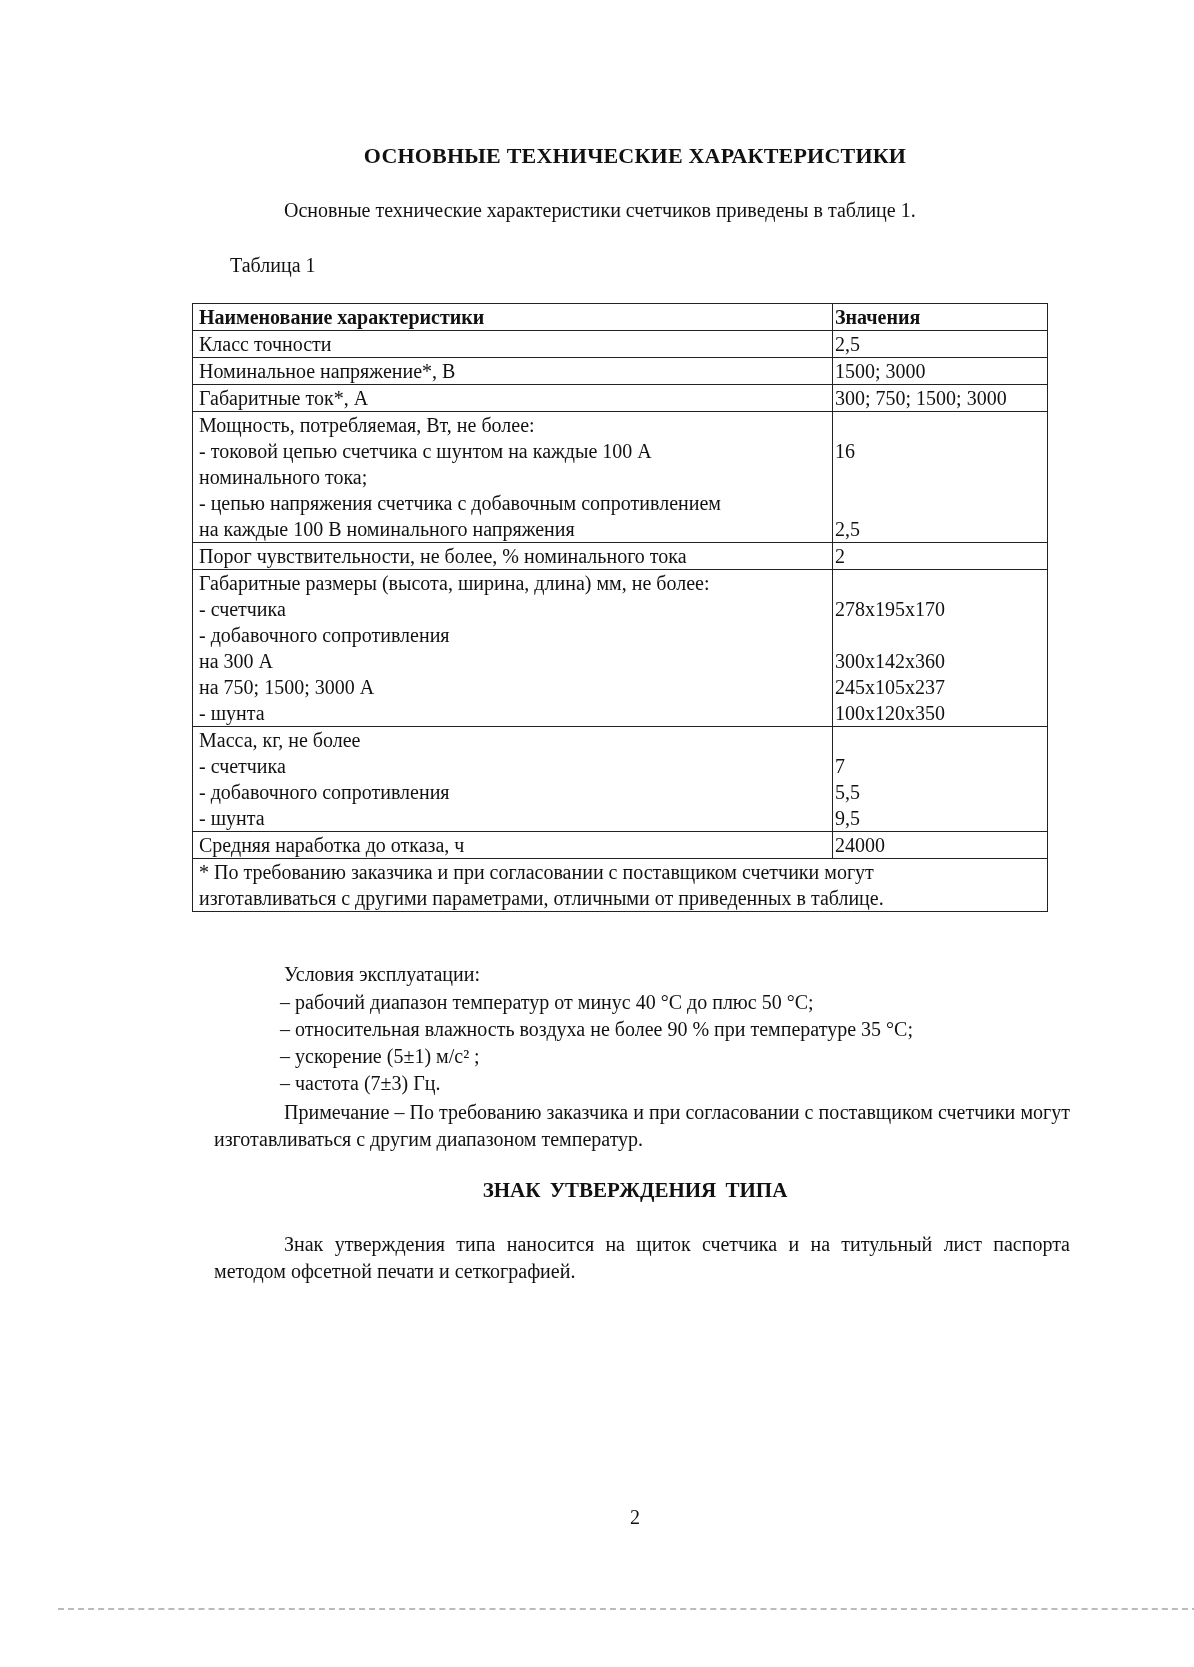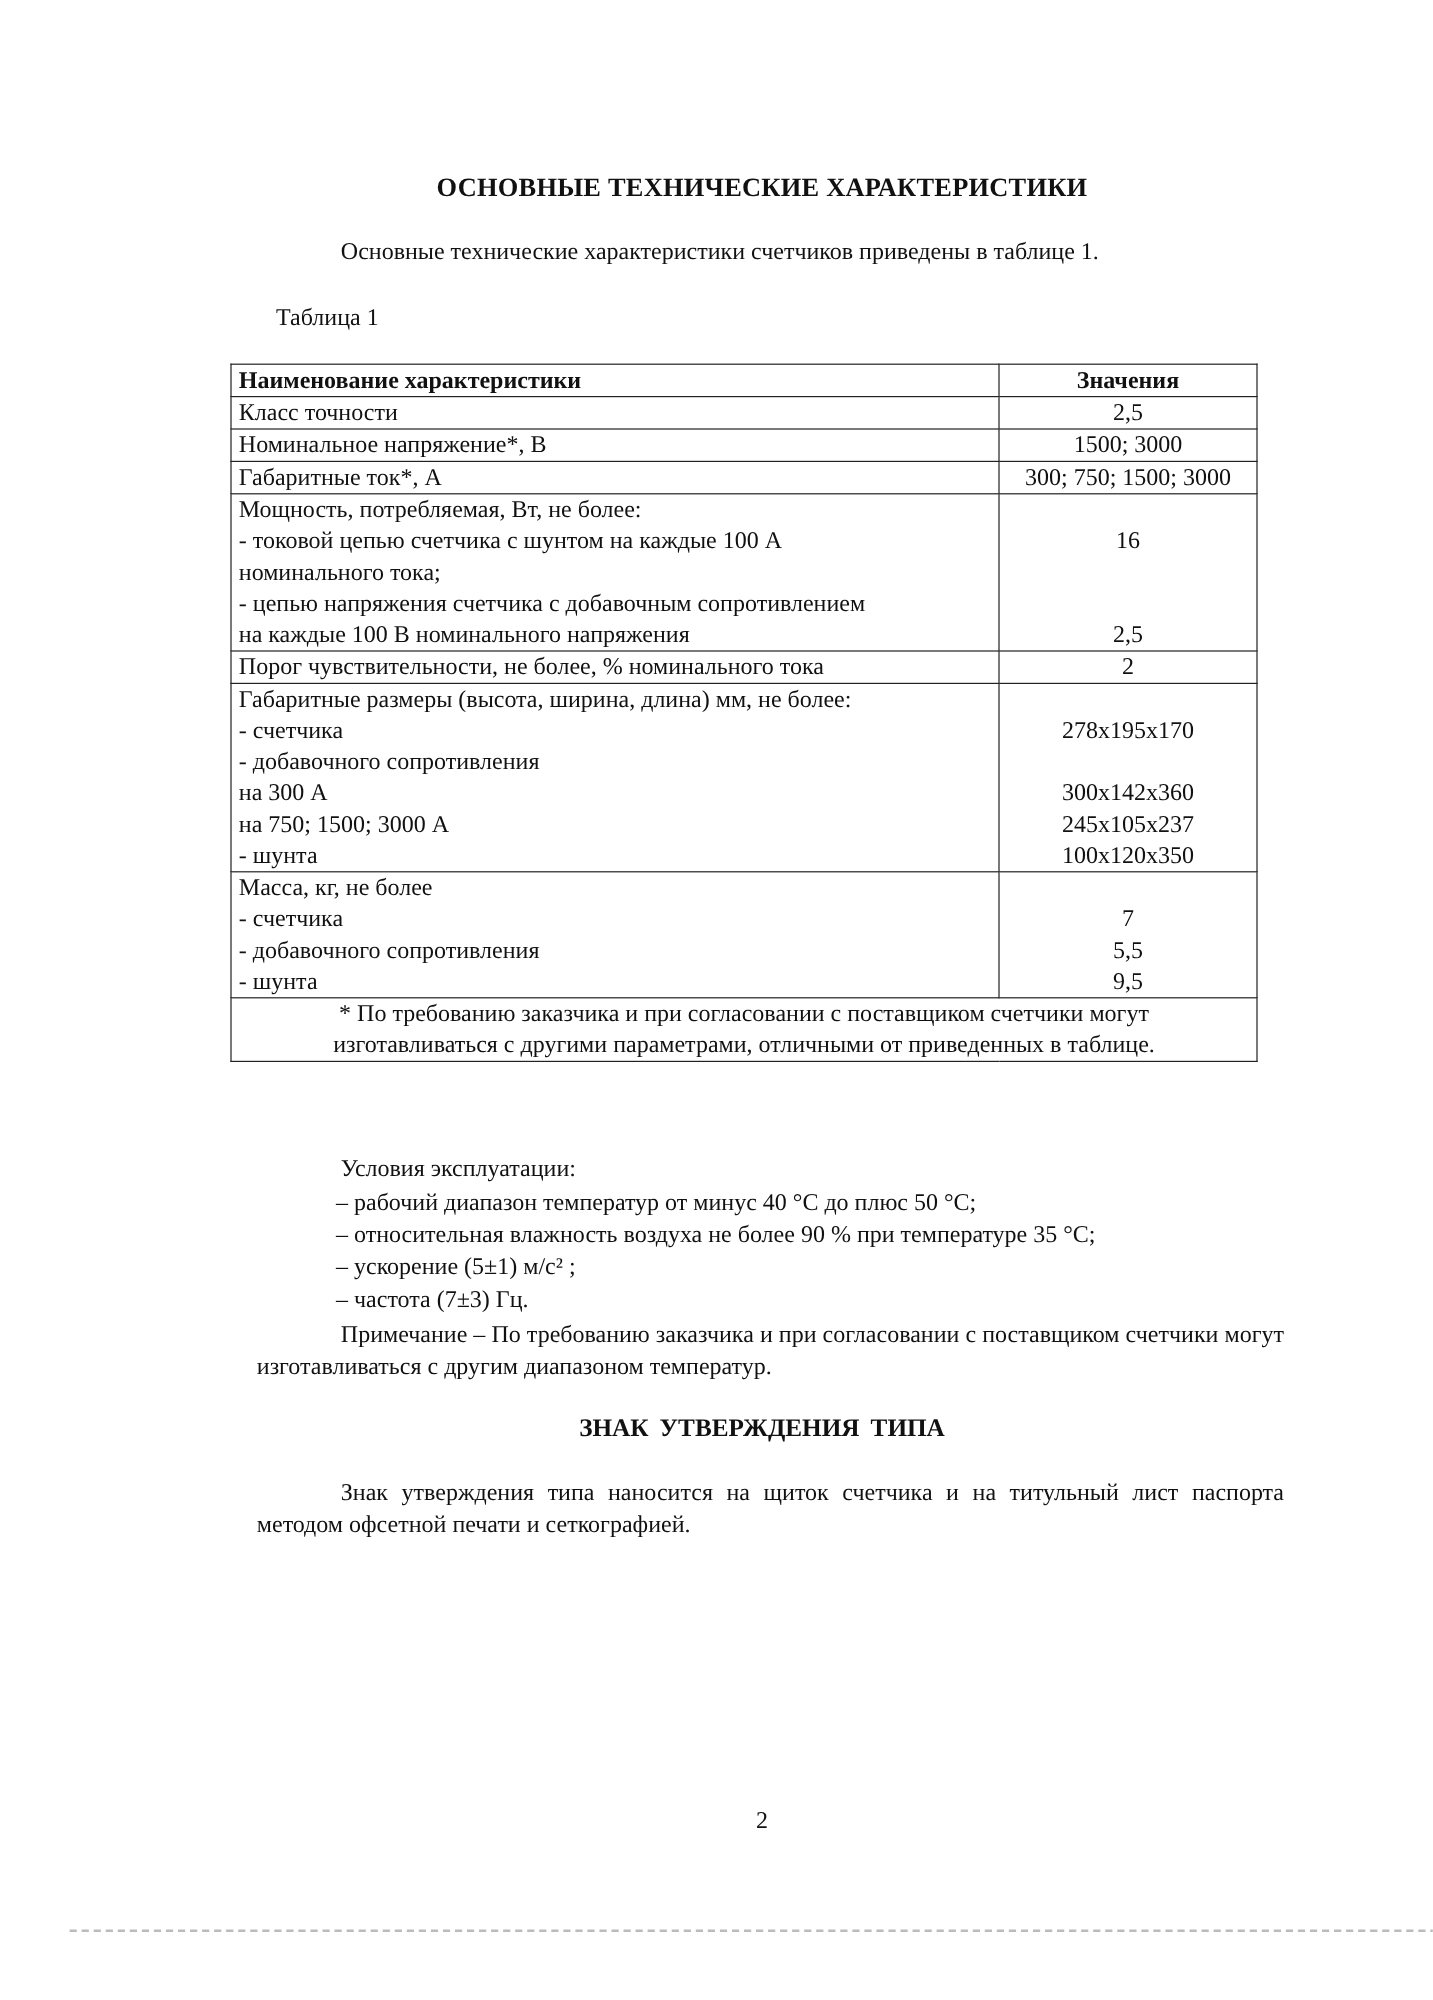"Значения" table.spec th.val, table.spec td.val { text-align: center -> none }
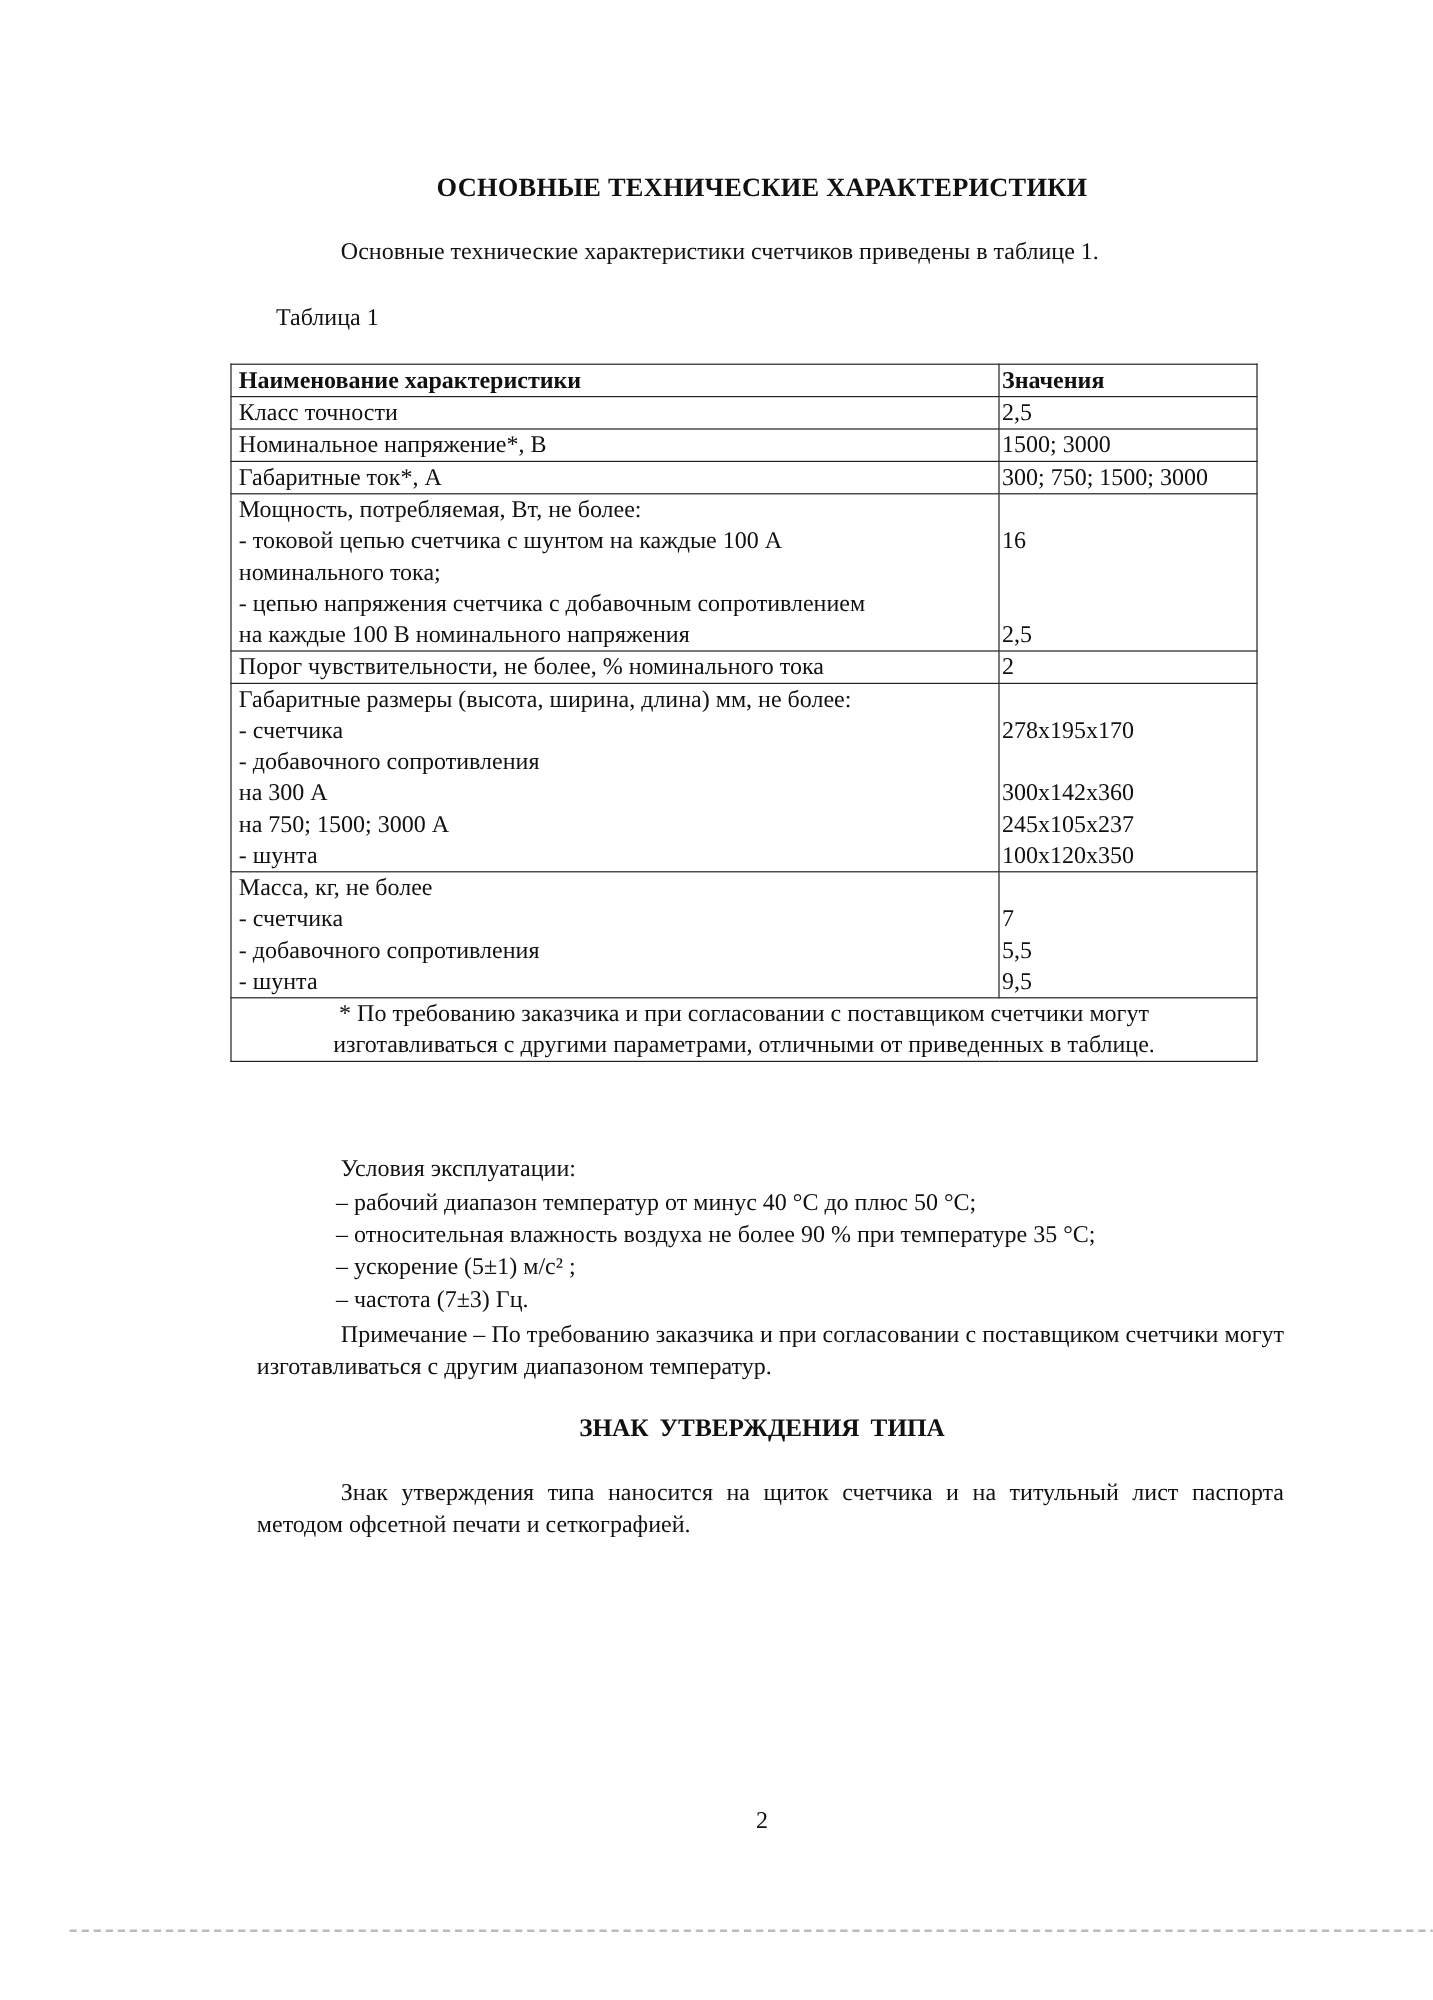"Средняя наработка до отказа, ч" tr { html: none -> <tr> <td> <span>Средняя наработка до отказа, ч</span> </td> <td> <span>24000</span> </td> </tr> }
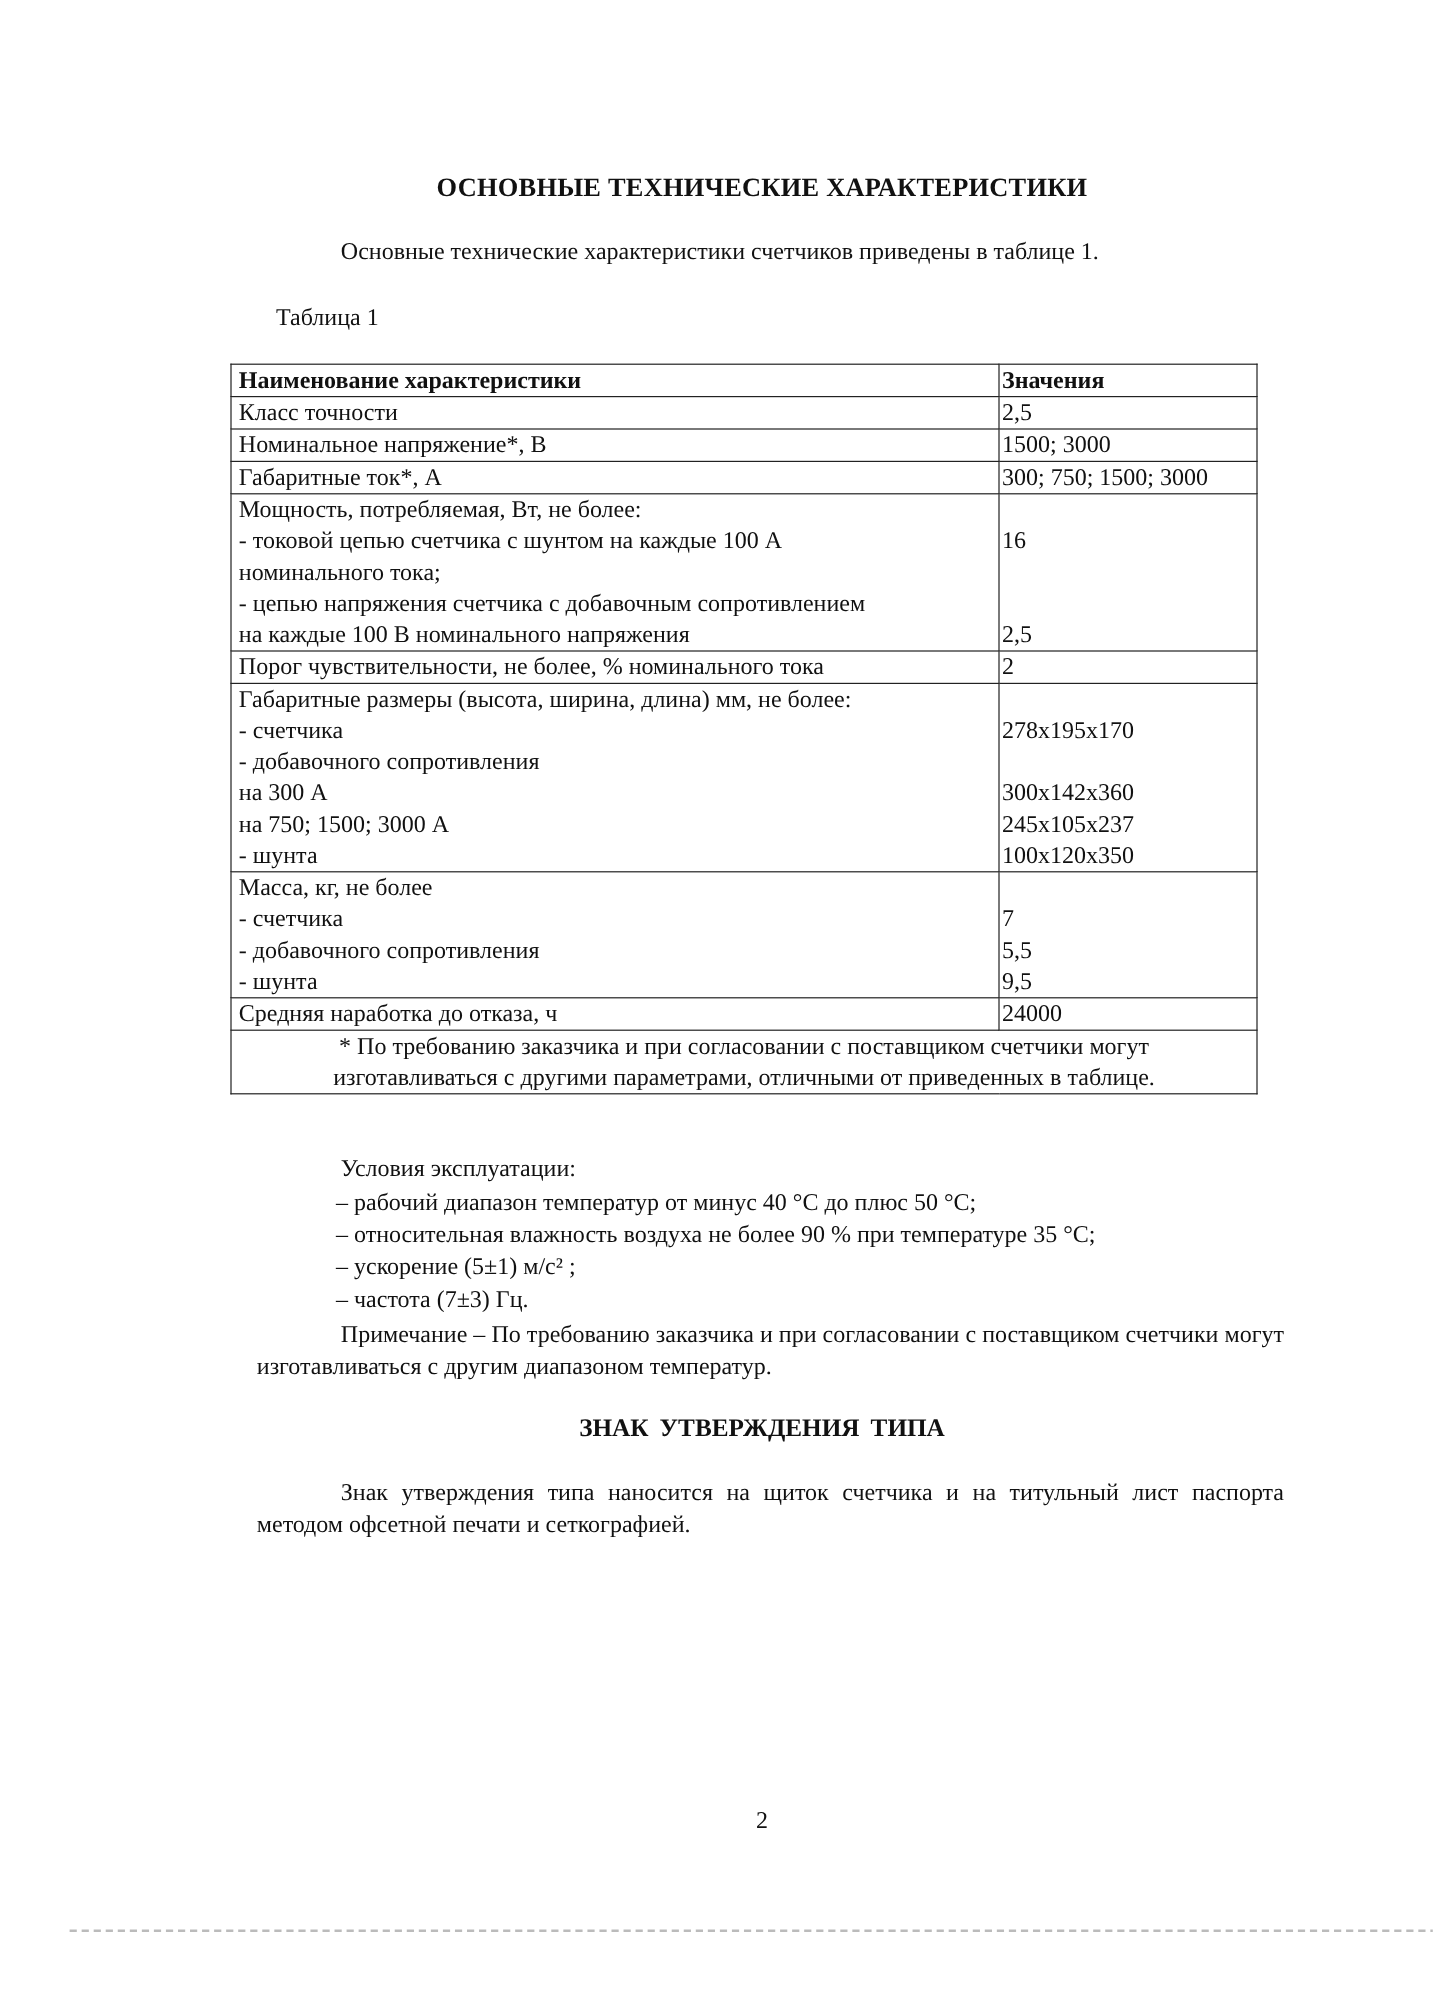"* По требованию заказчика и" td.note { text-align: center -> left }
